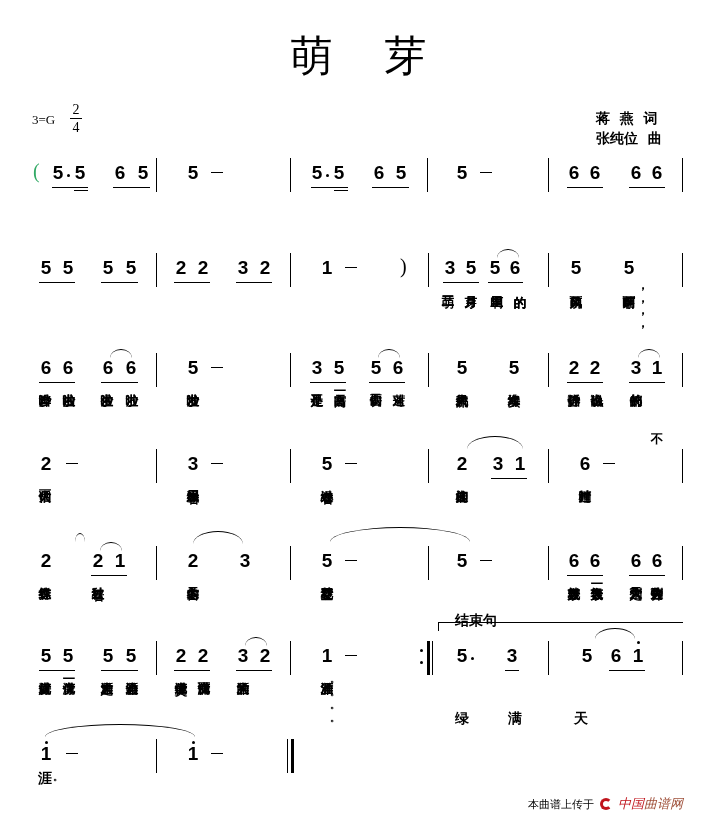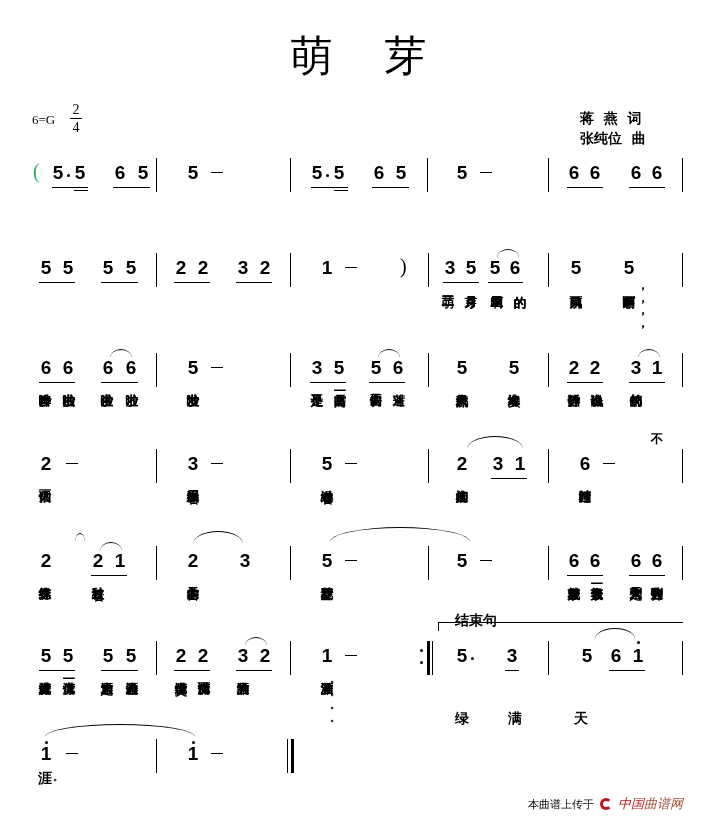"6=G" div.key { text: 6 -> 3 }
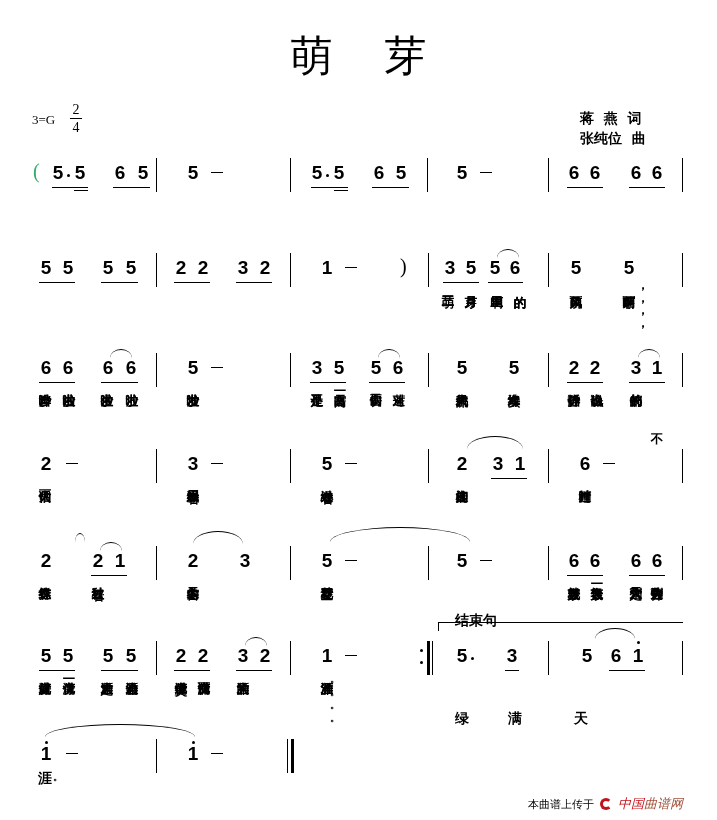"蒋 燕 词" .credits { left: 580px -> 596px }
